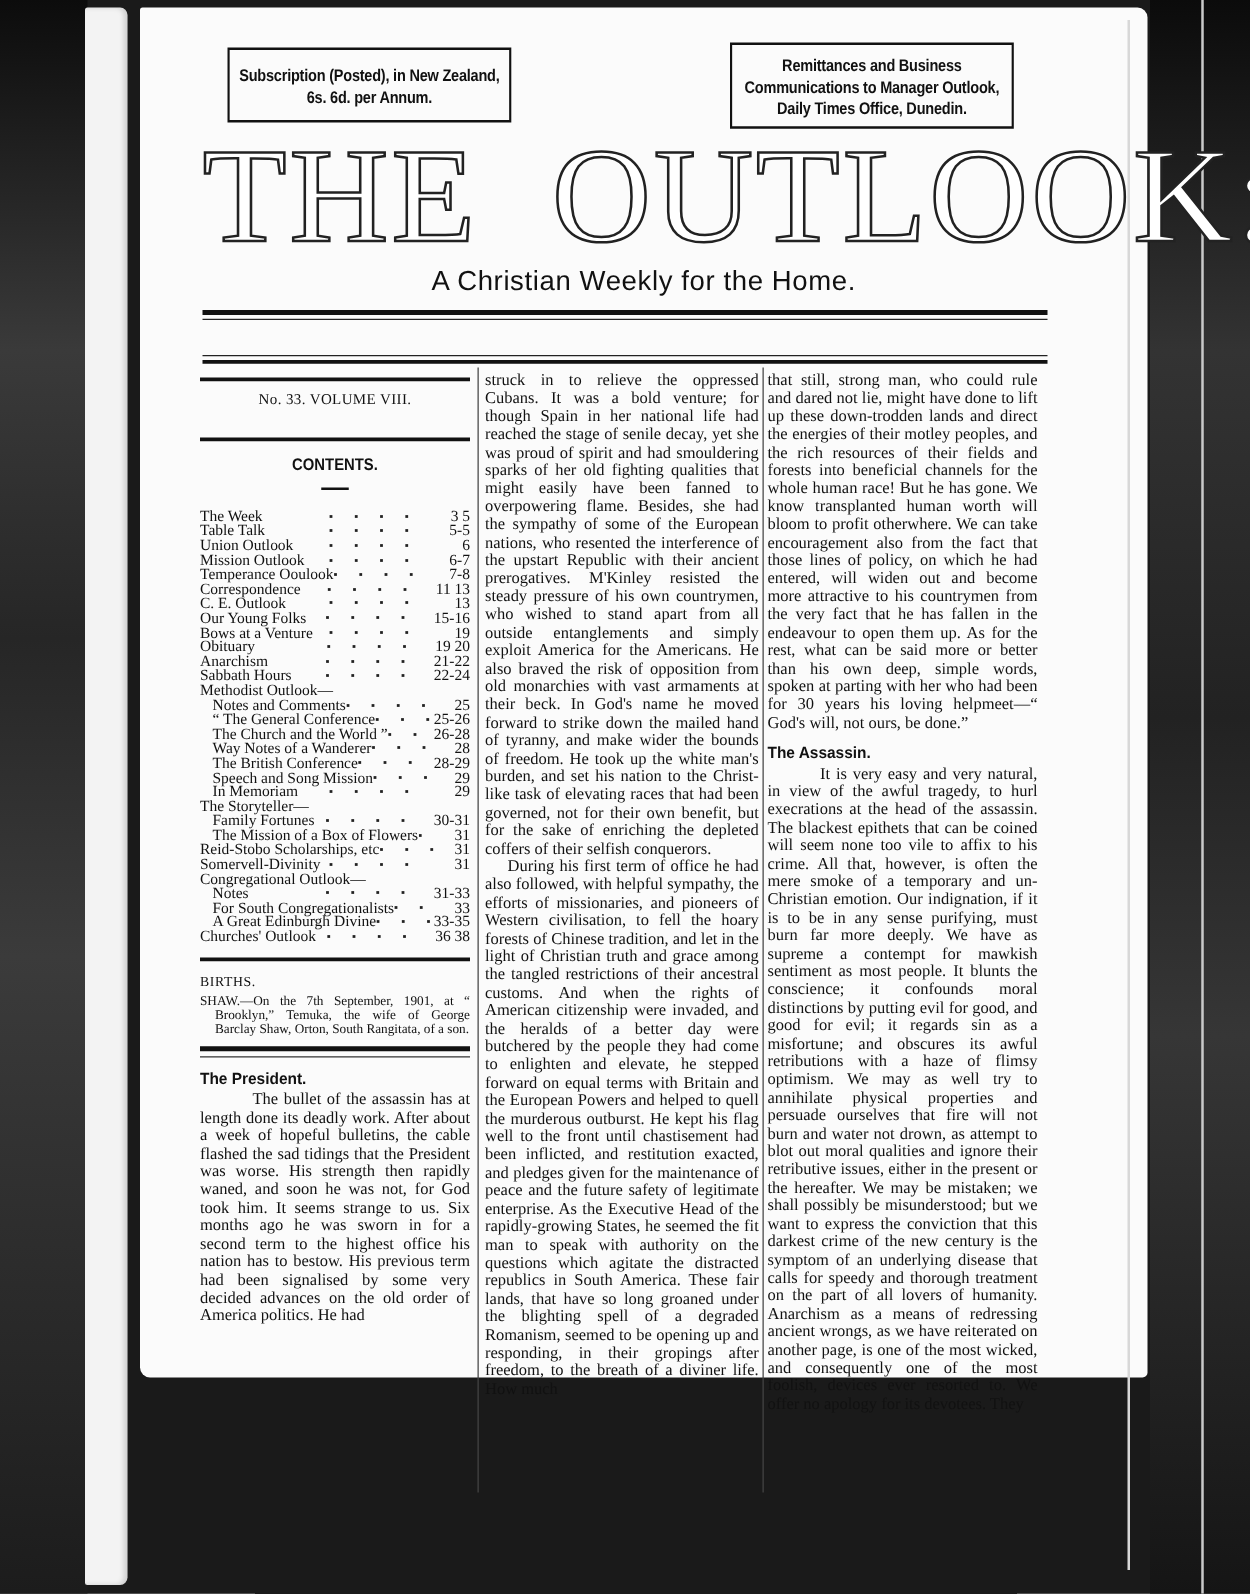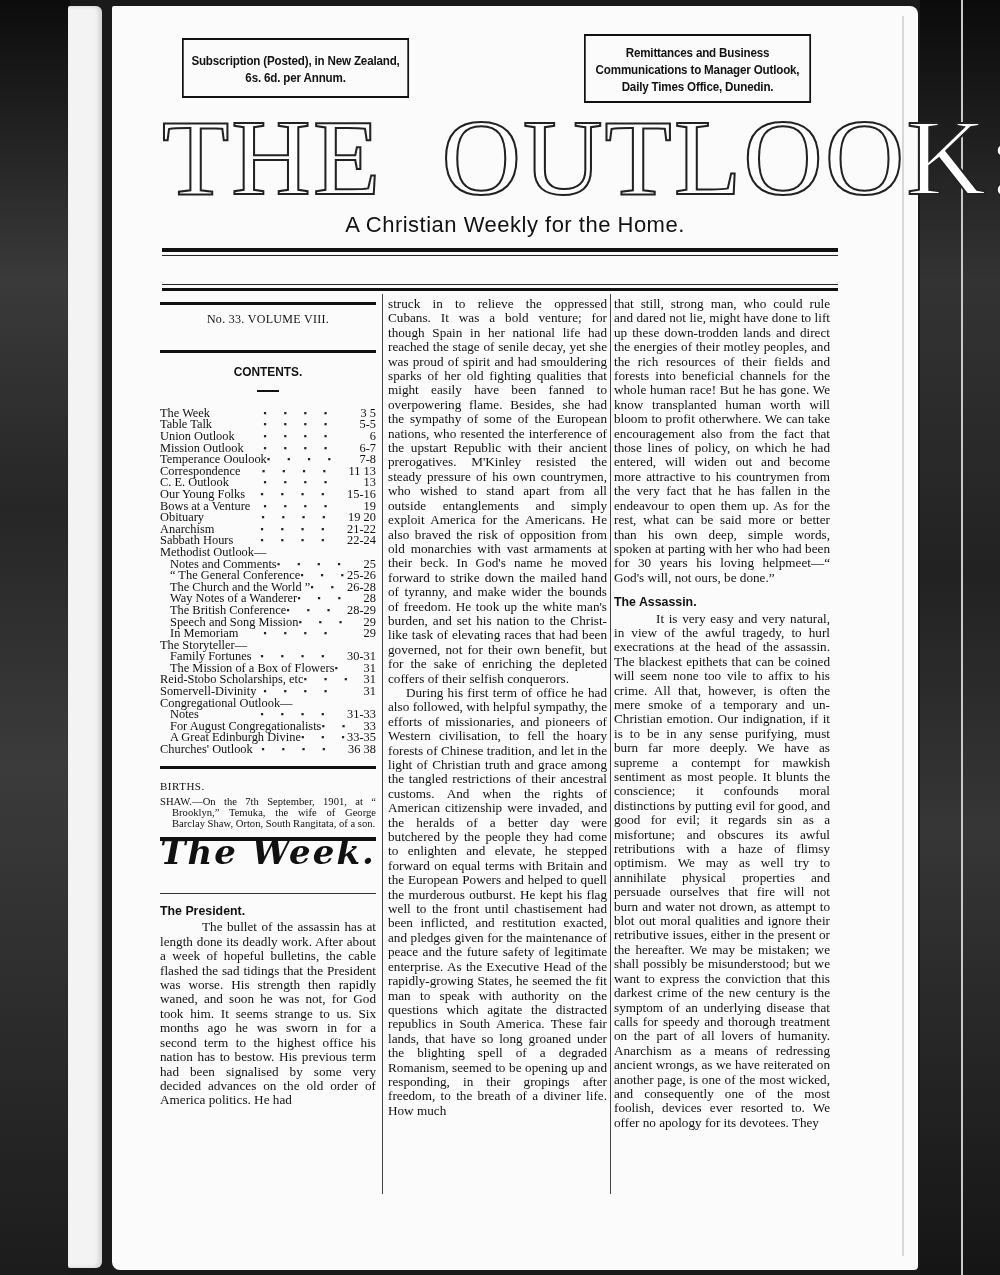"Subscription (Posted), in New Zealand," .page { height: 1264px -> 1096px }
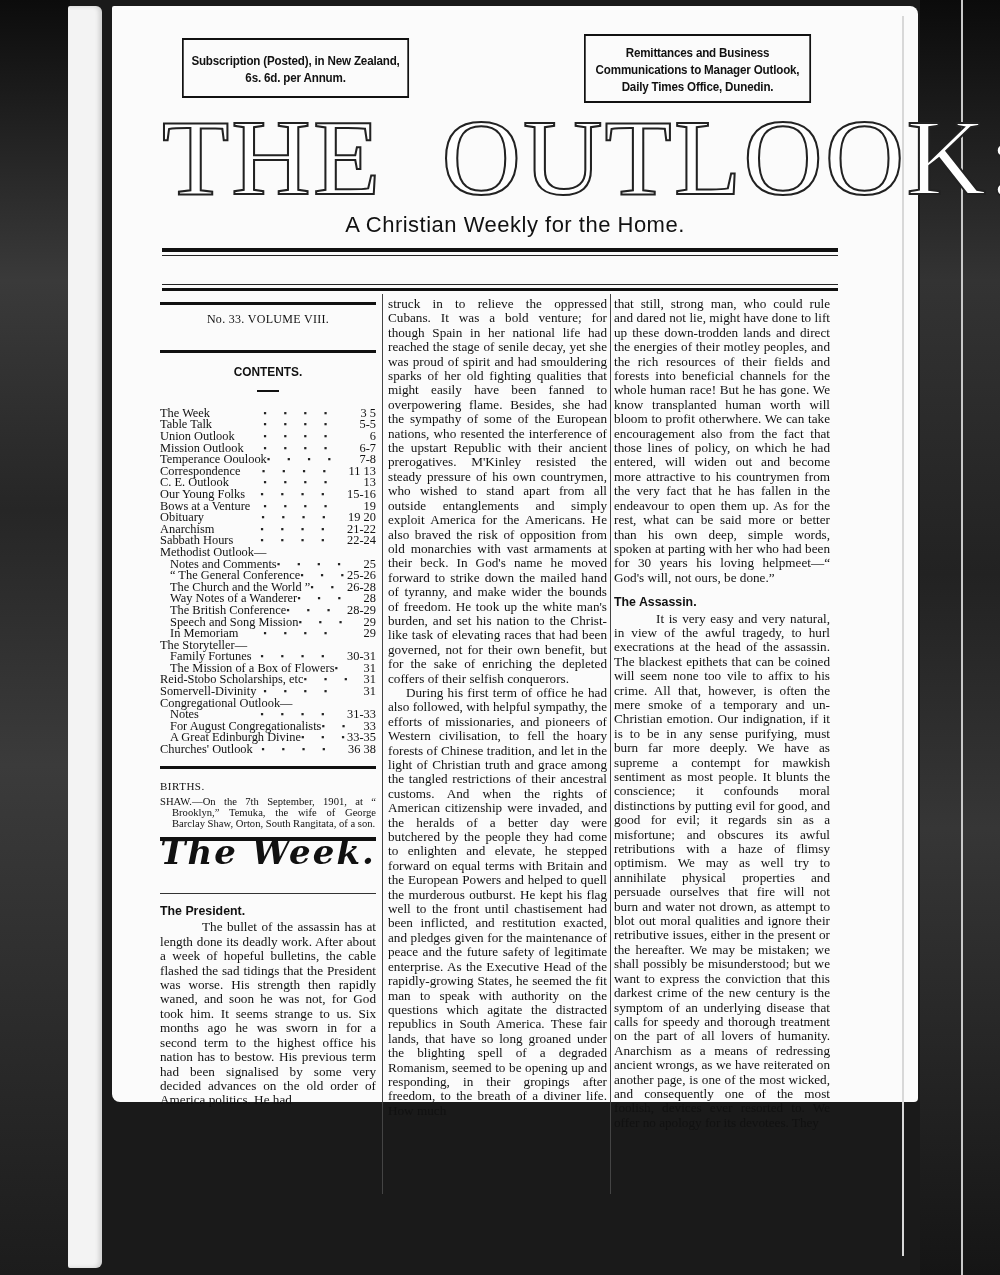"For August Congregationalists" span.t { text: August -> South }
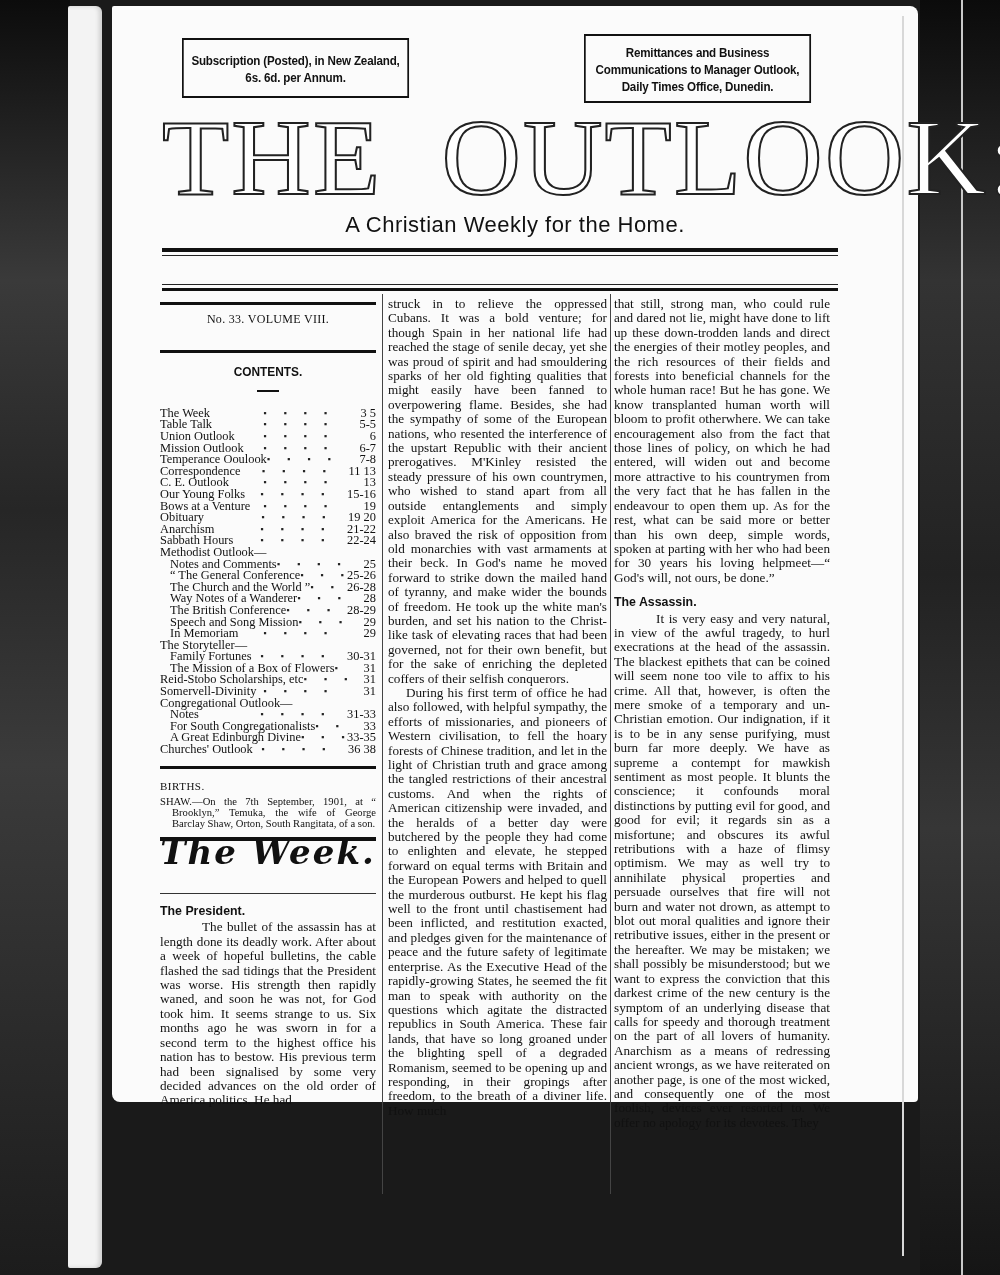"The Week." div.blackletter { html: <div>The Week.</div> -> none }
